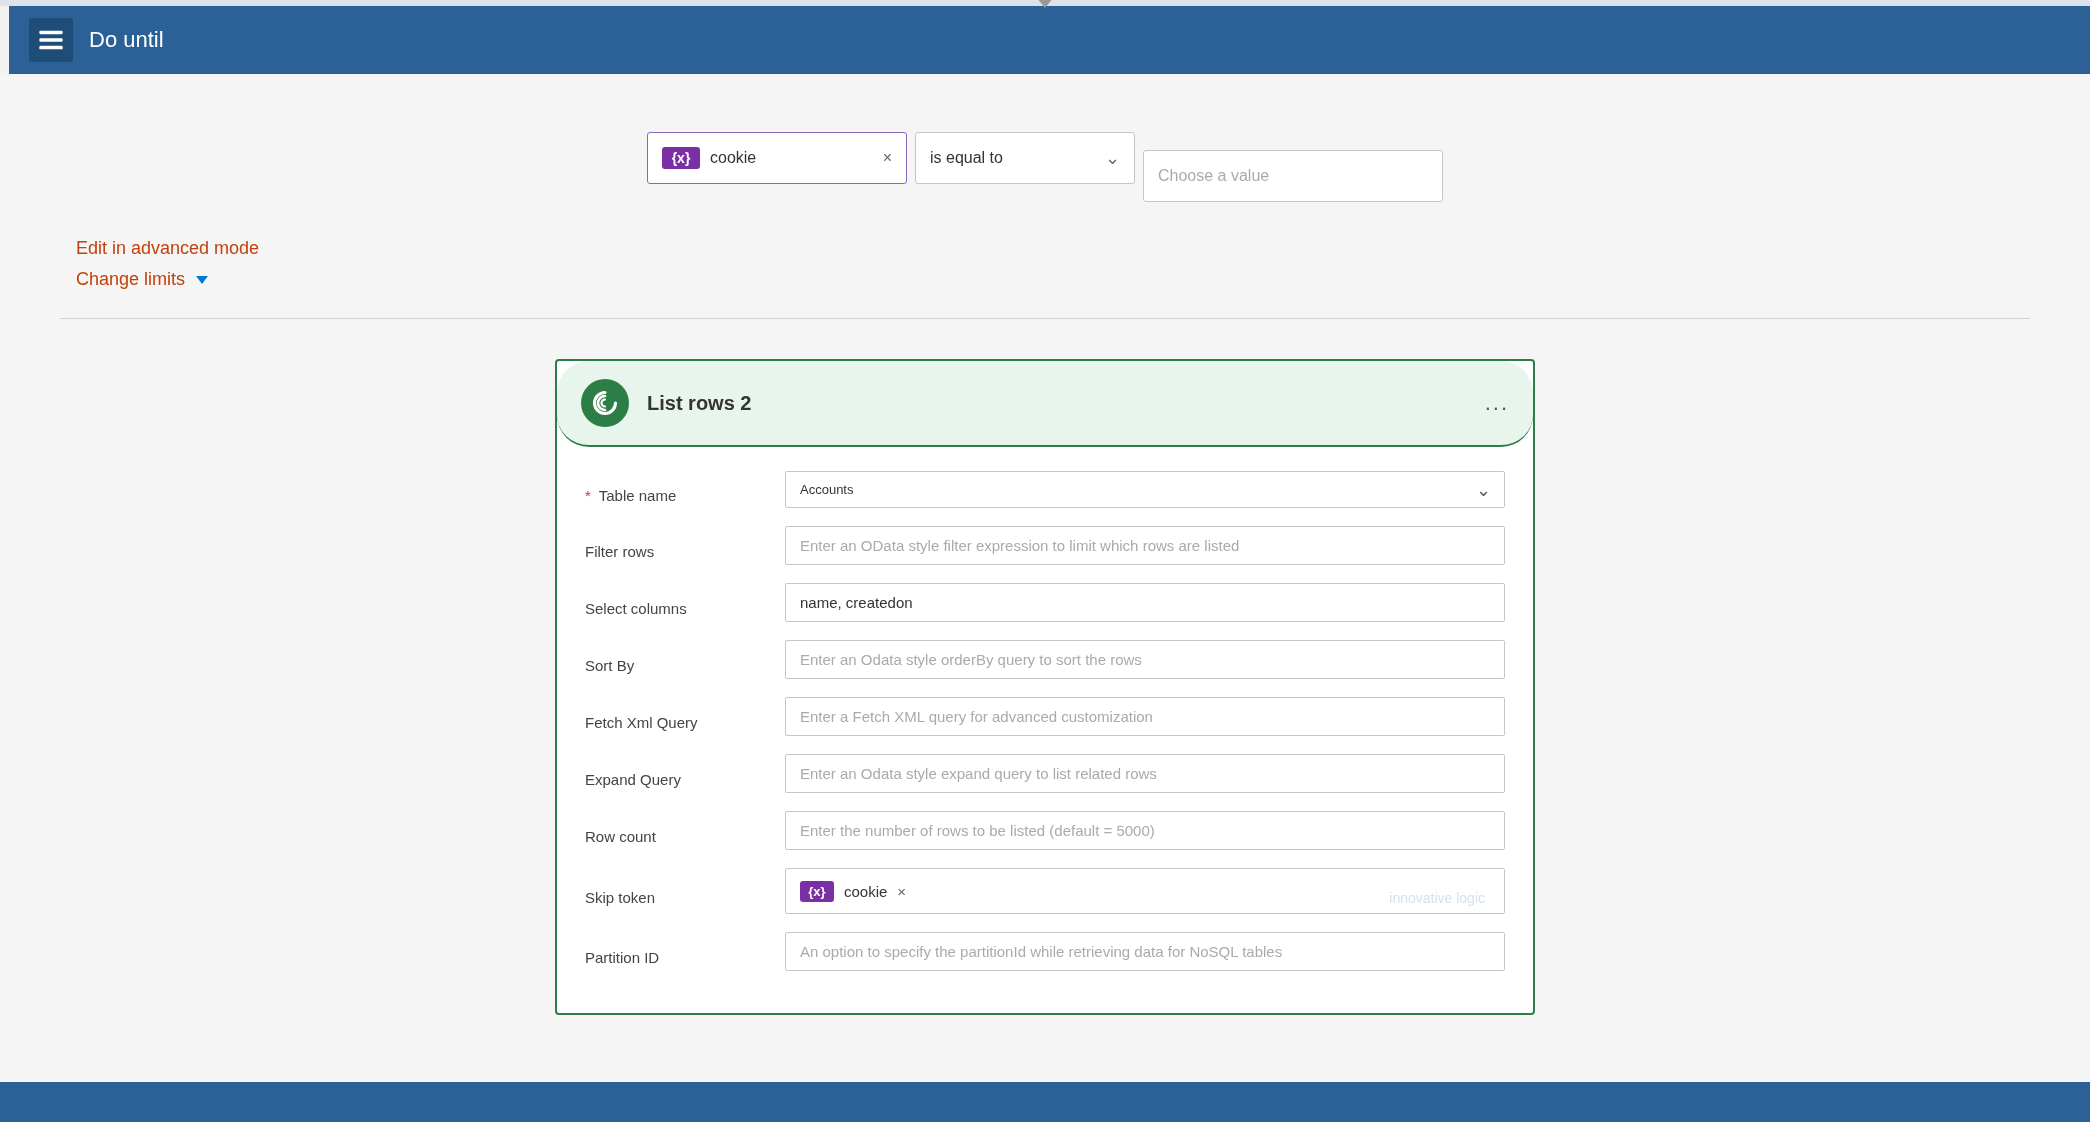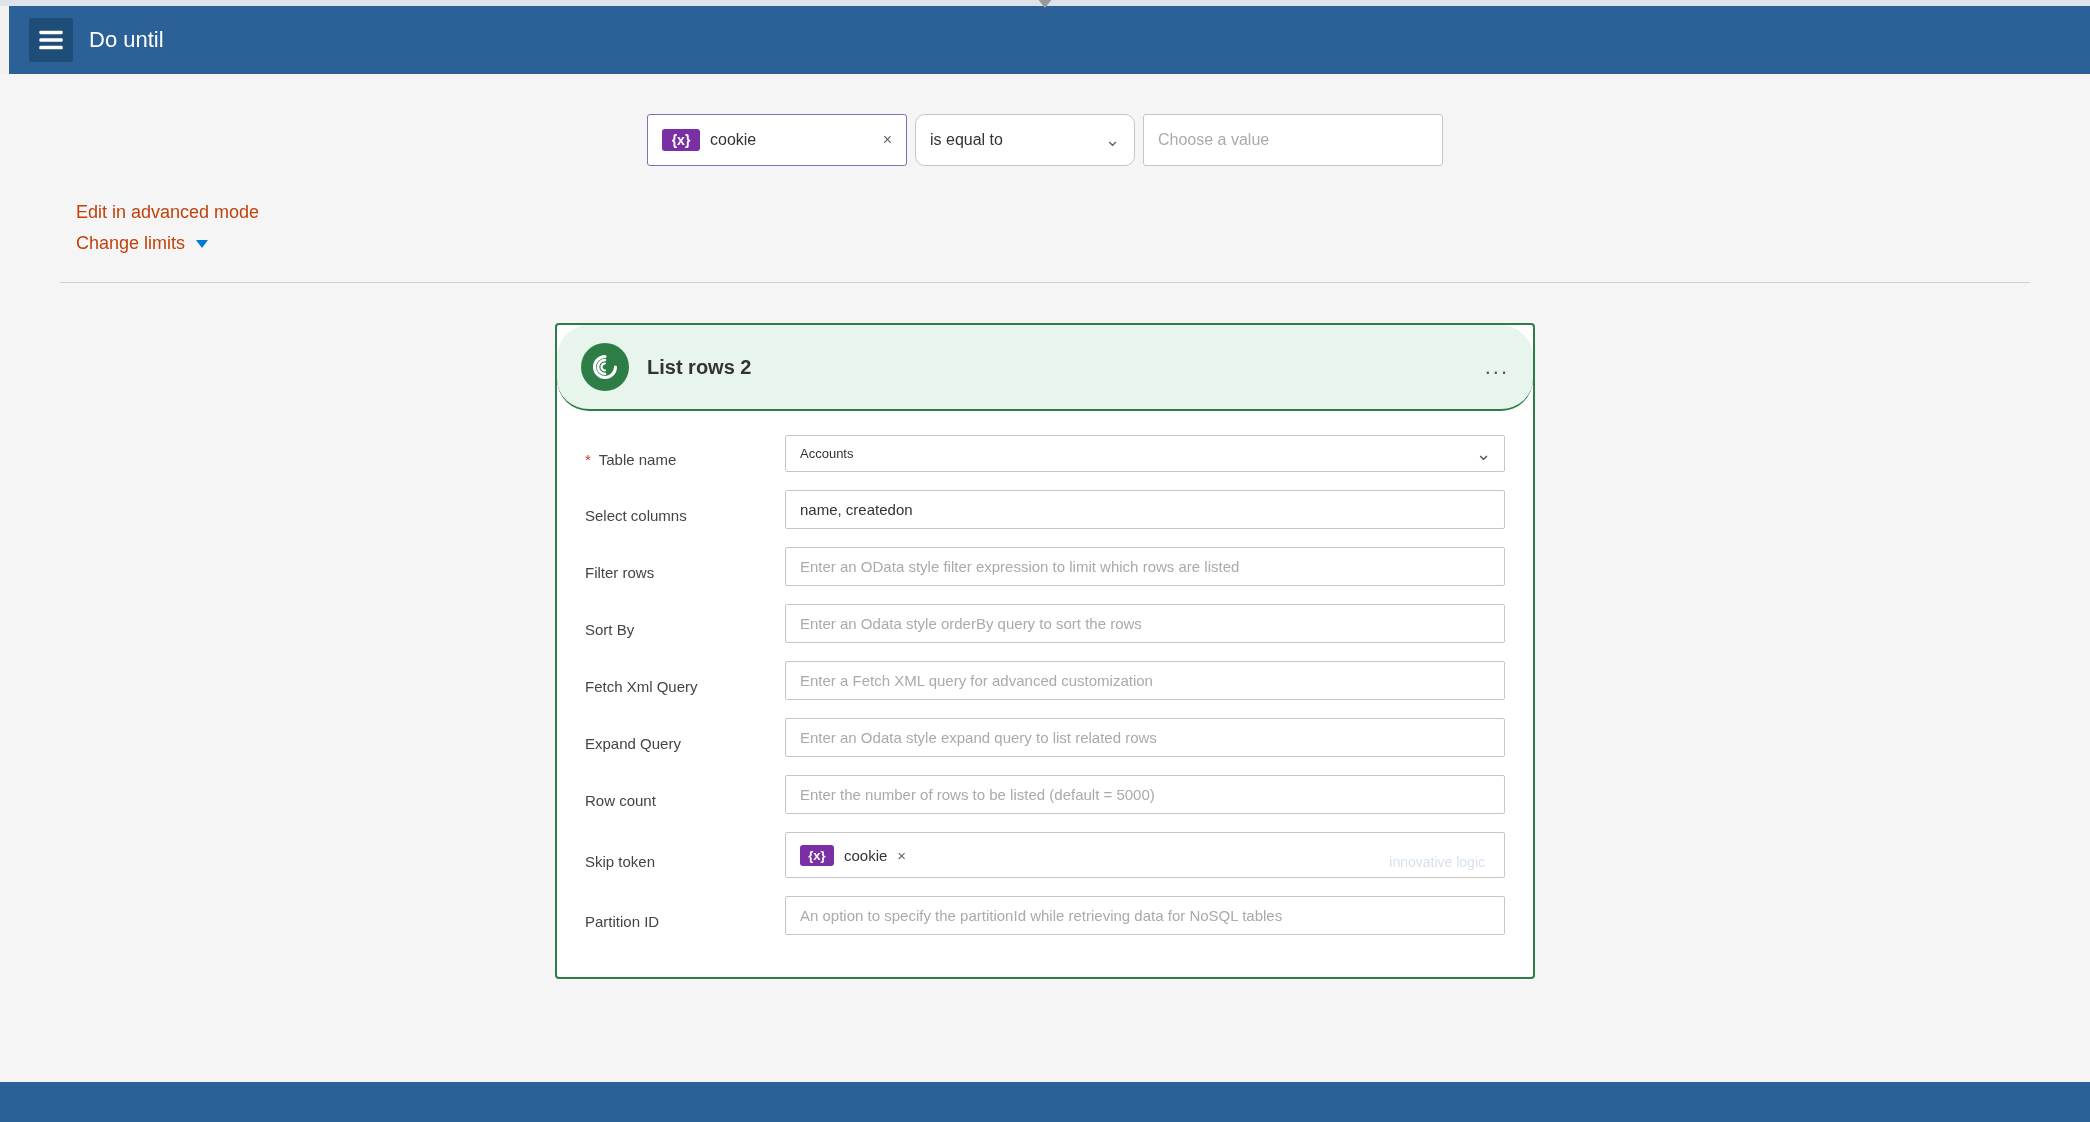"is equal to" .condition-operator { border-radius: 10px -> 3px }
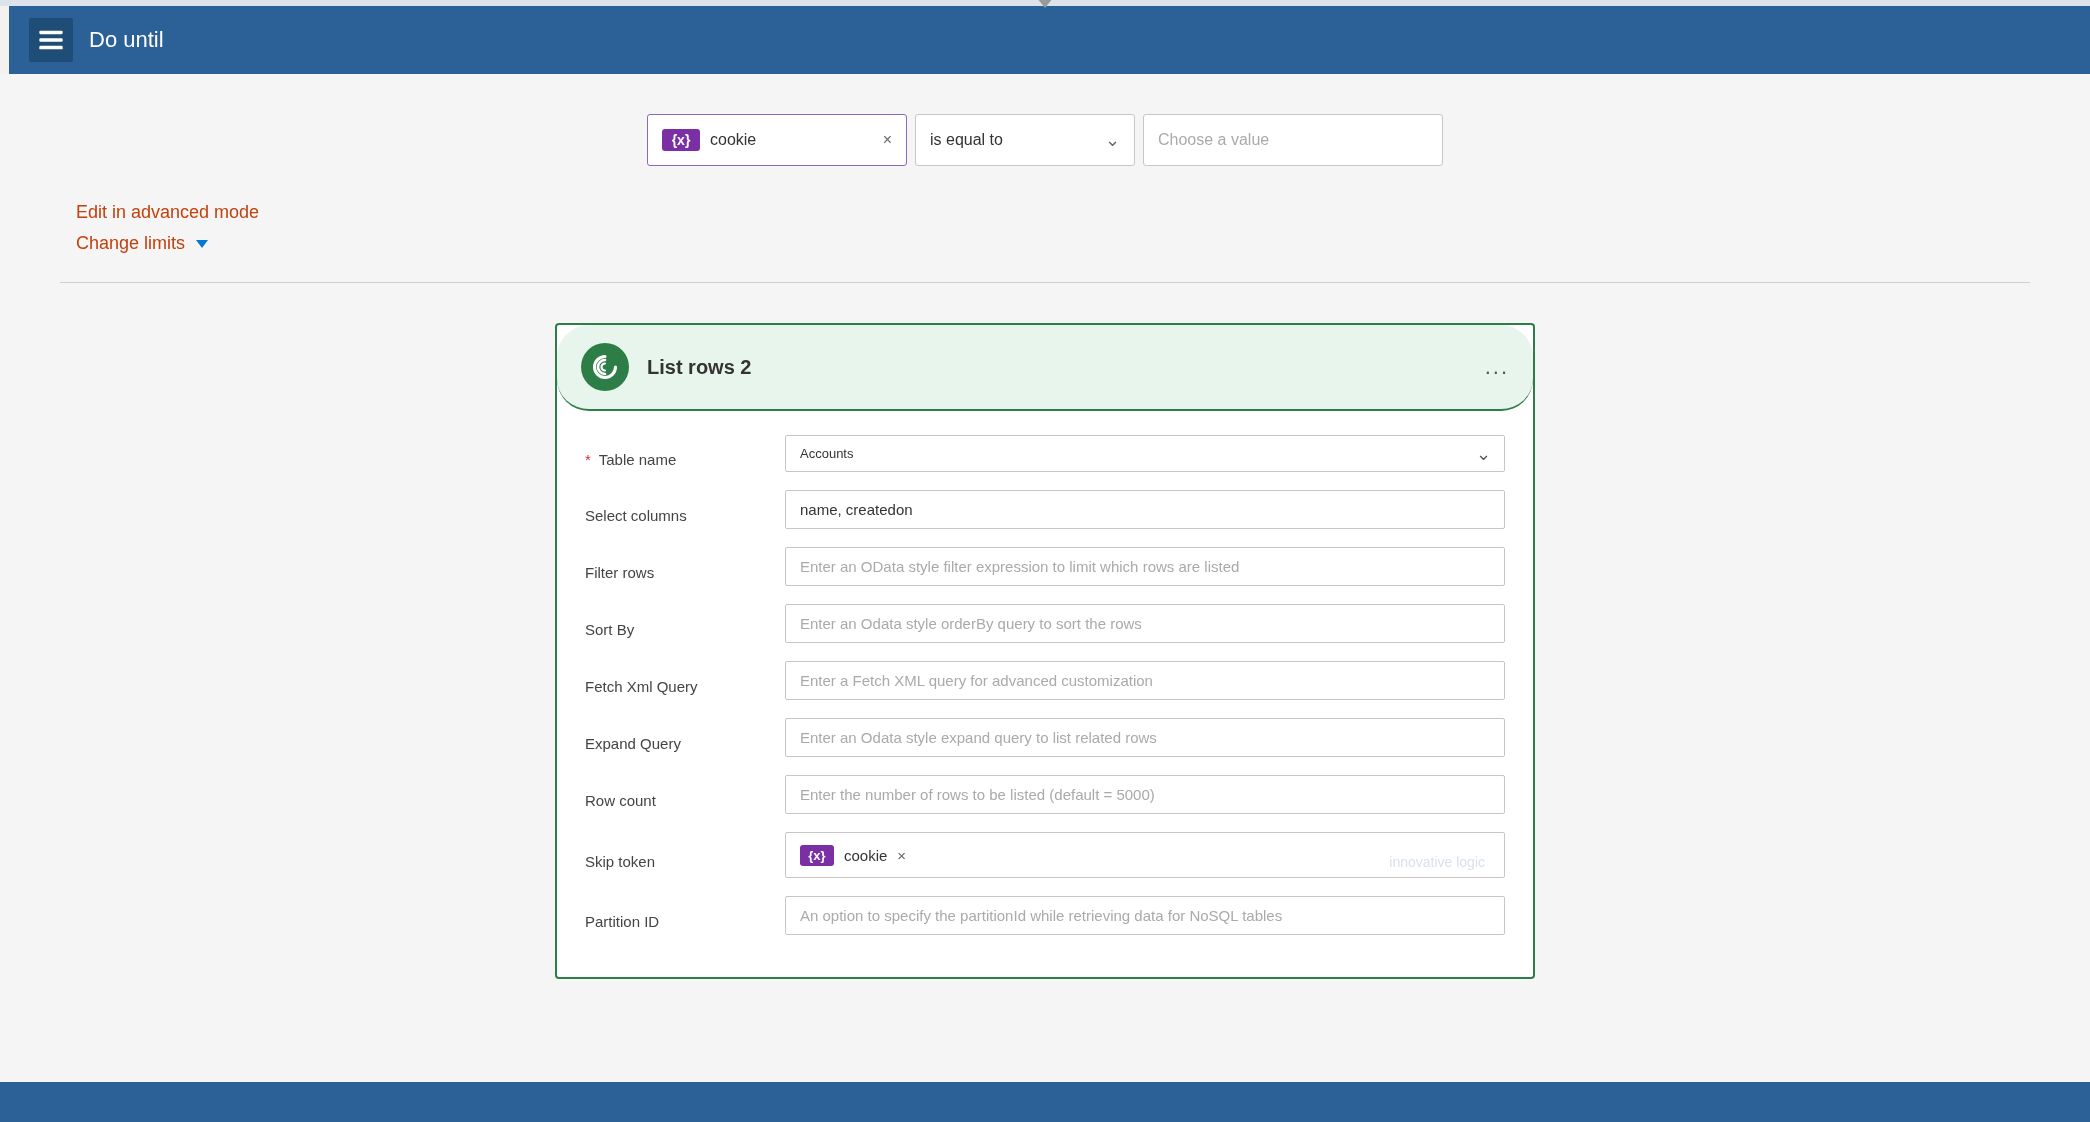"Choose a value" .condition-choose { margin-top: none -> 36px }
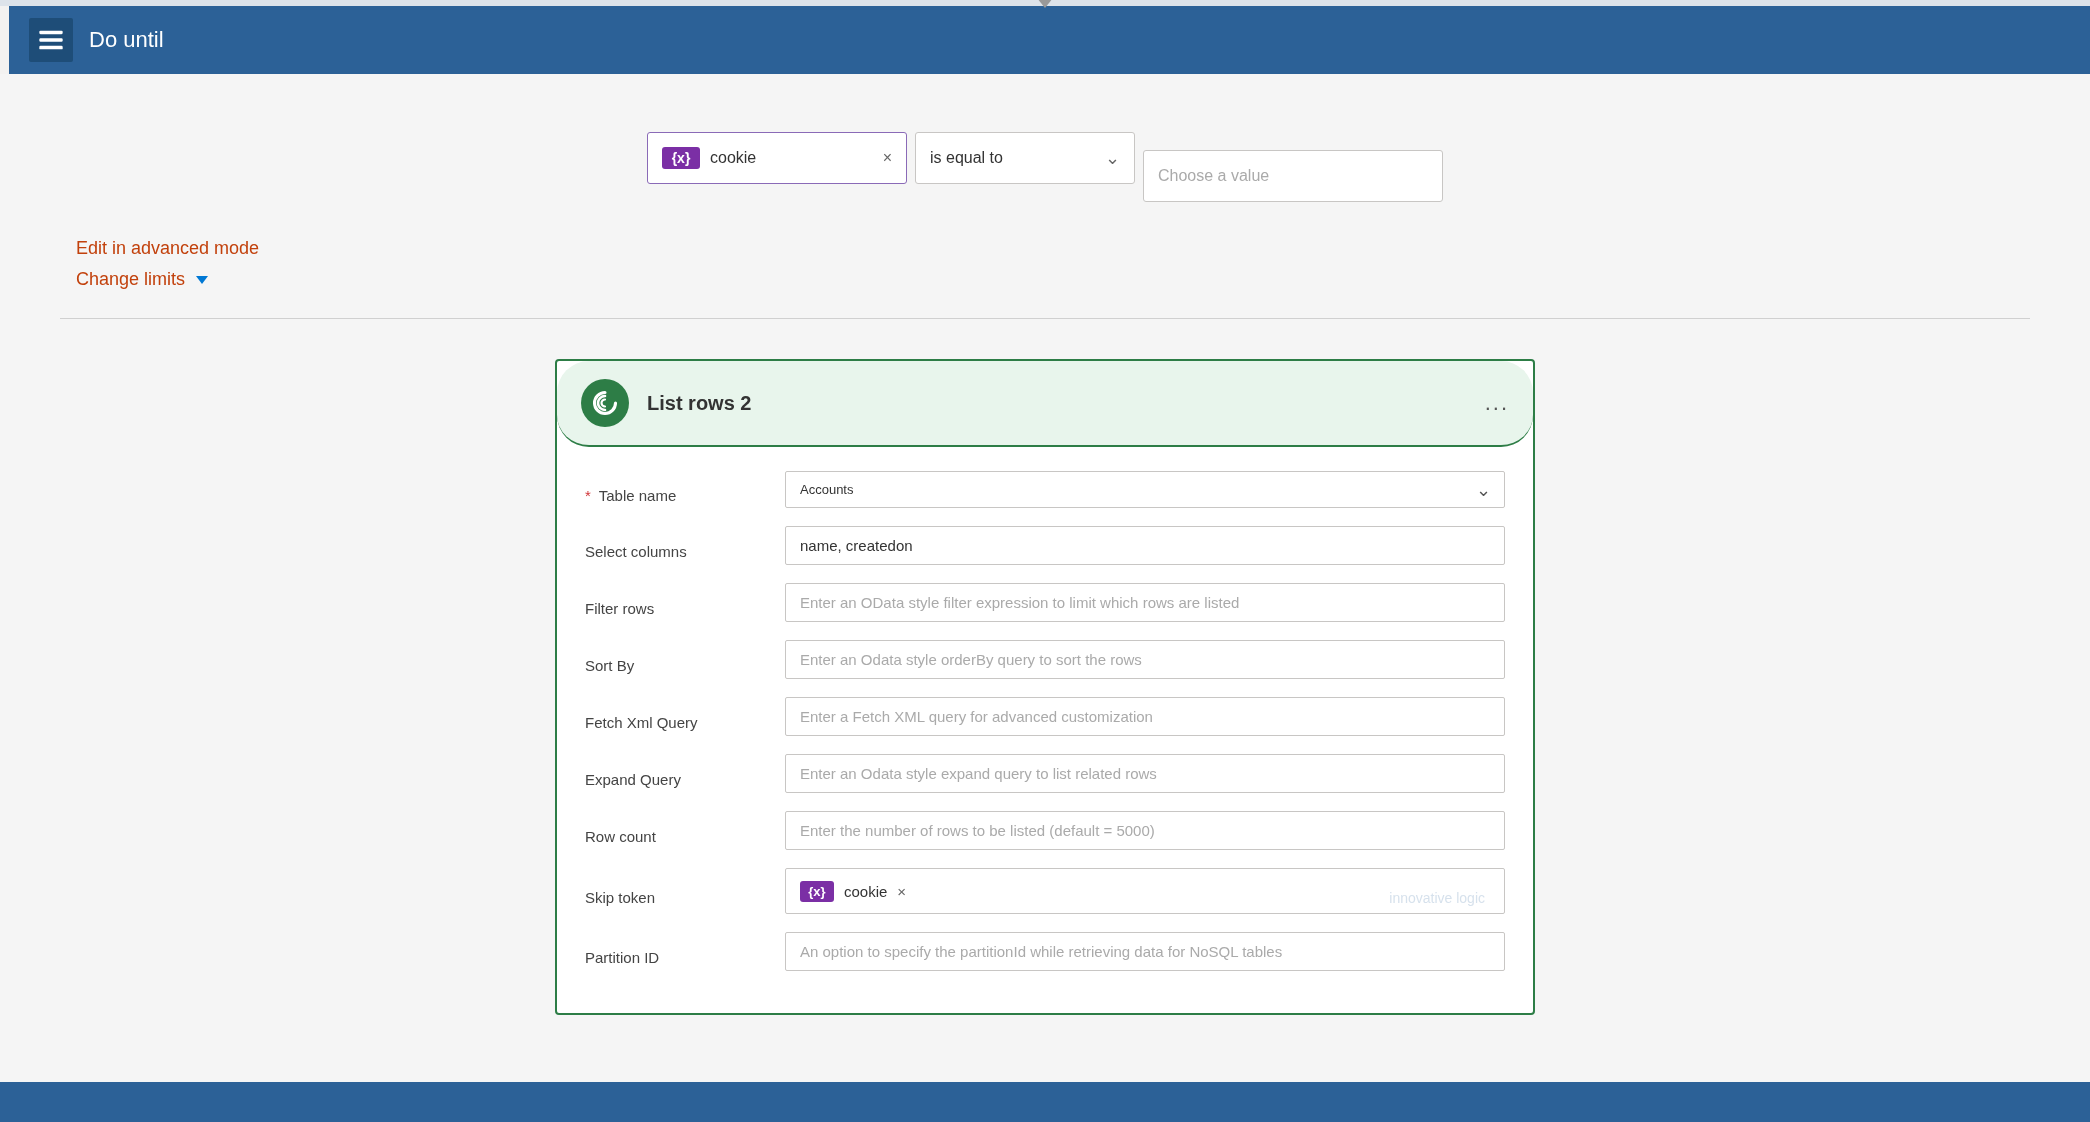"Select columns" div.form-row { order: before "Filter rows" -> after "Filter rows" }
